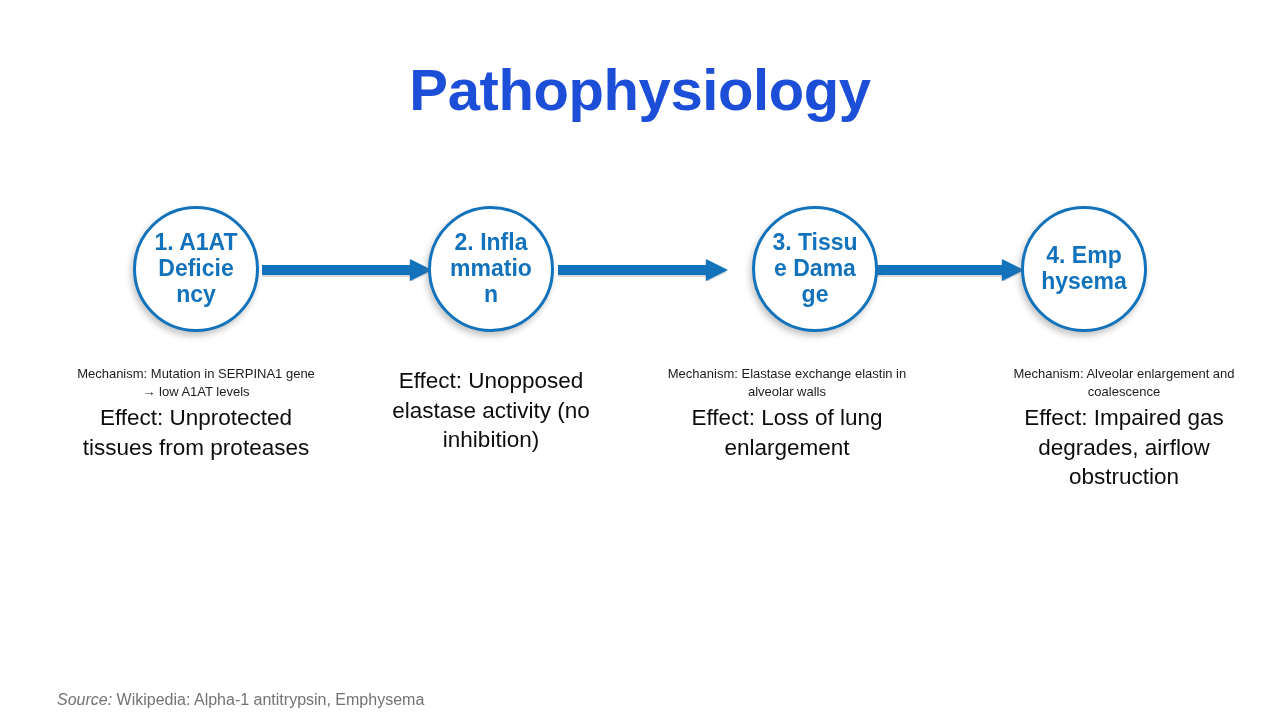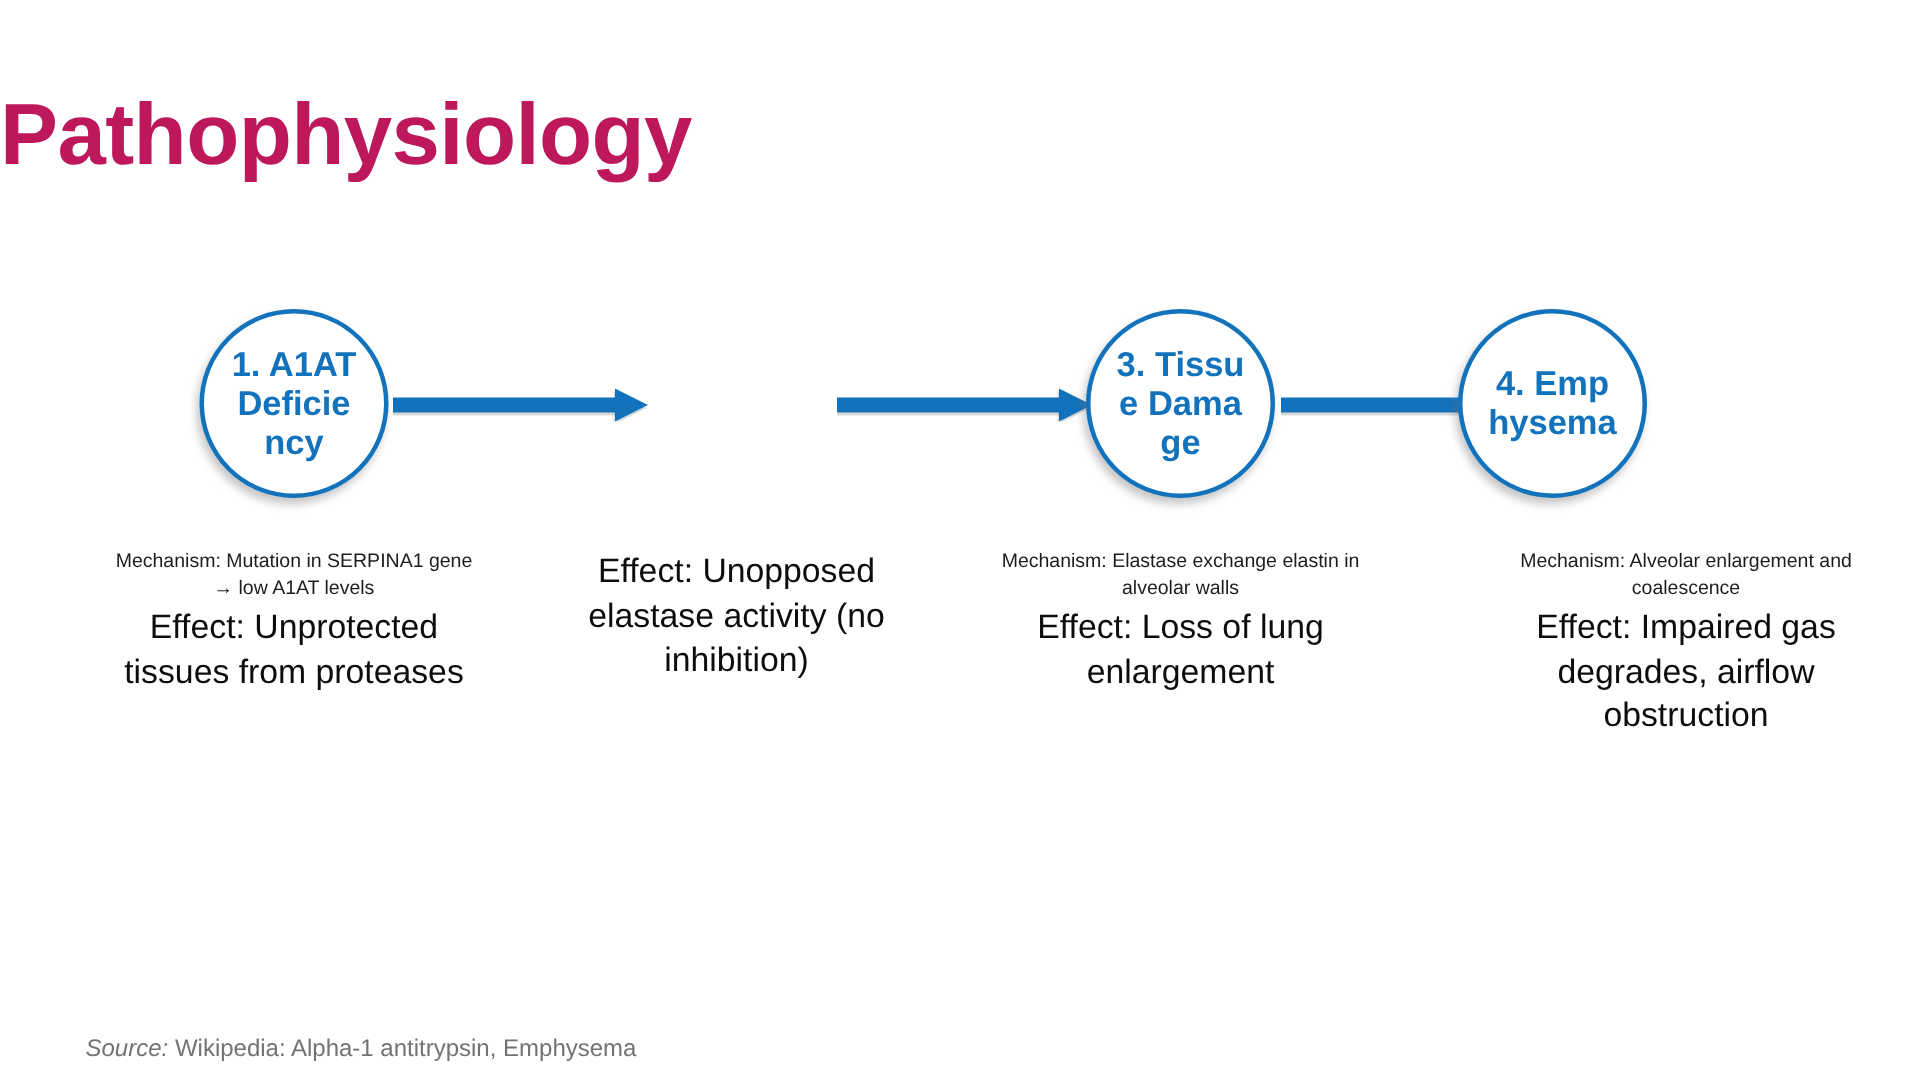"Pathophysiology" #slide-title { color: #be185d -> #1d4ed8; text-align: none -> center }
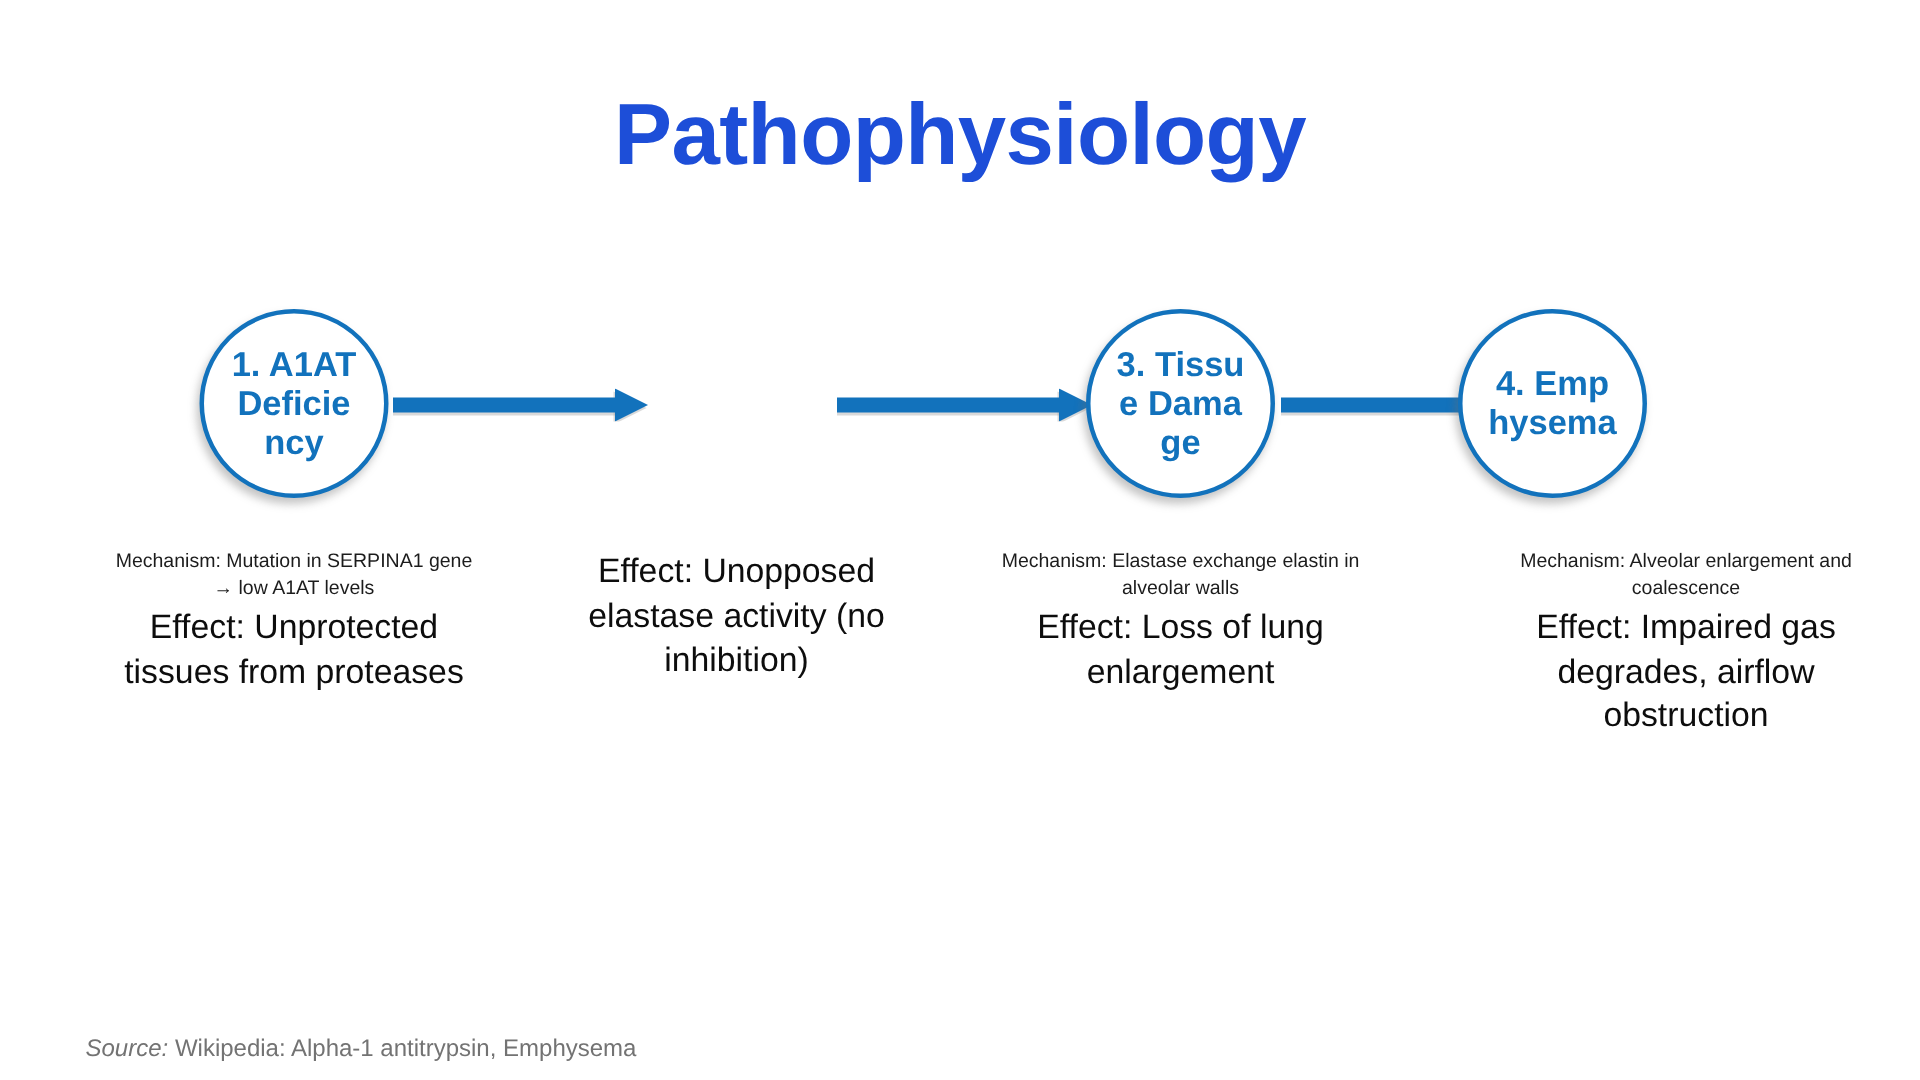"2. Inflammation" div.node-circle { html: none -> <div> <div> <span>2.</span> <span>Inflammation</span> </div> </div> }
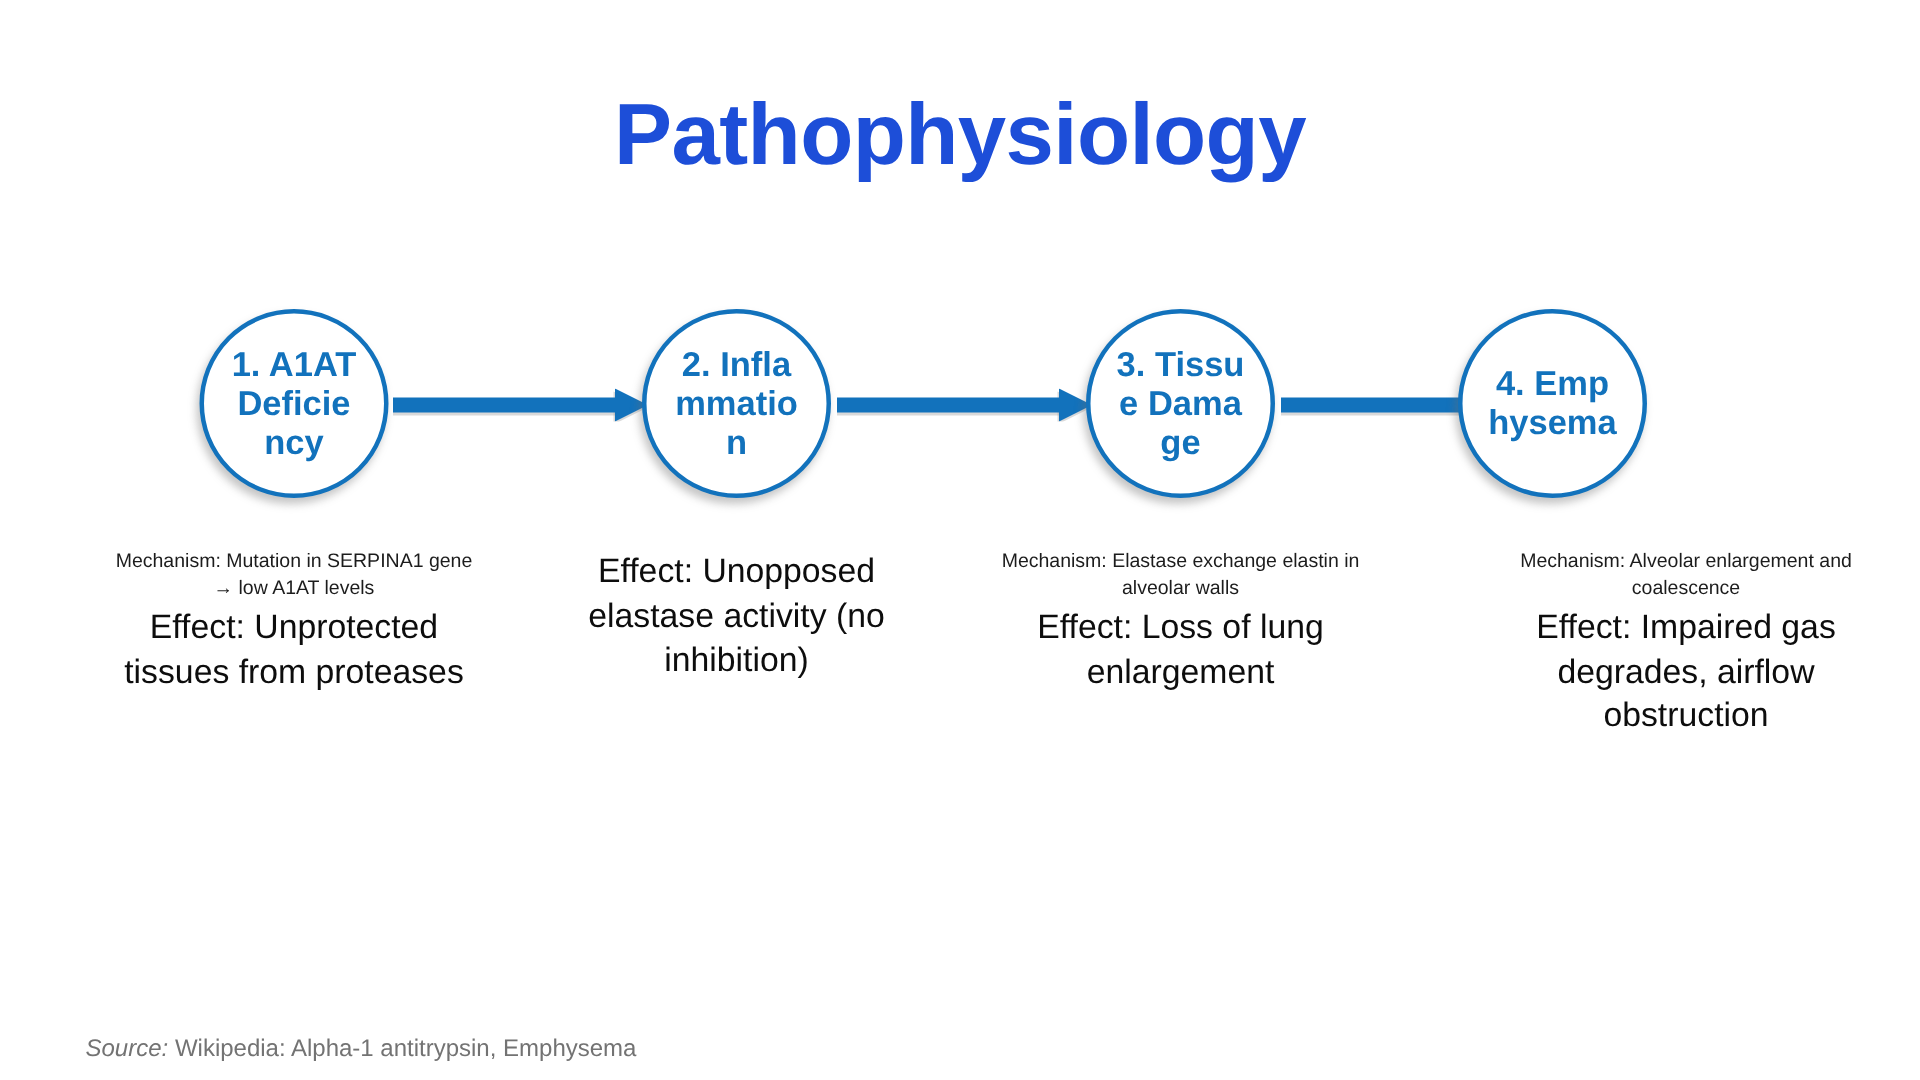"3. Tissue Damage" #node-3 { left: 724px -> 752px }
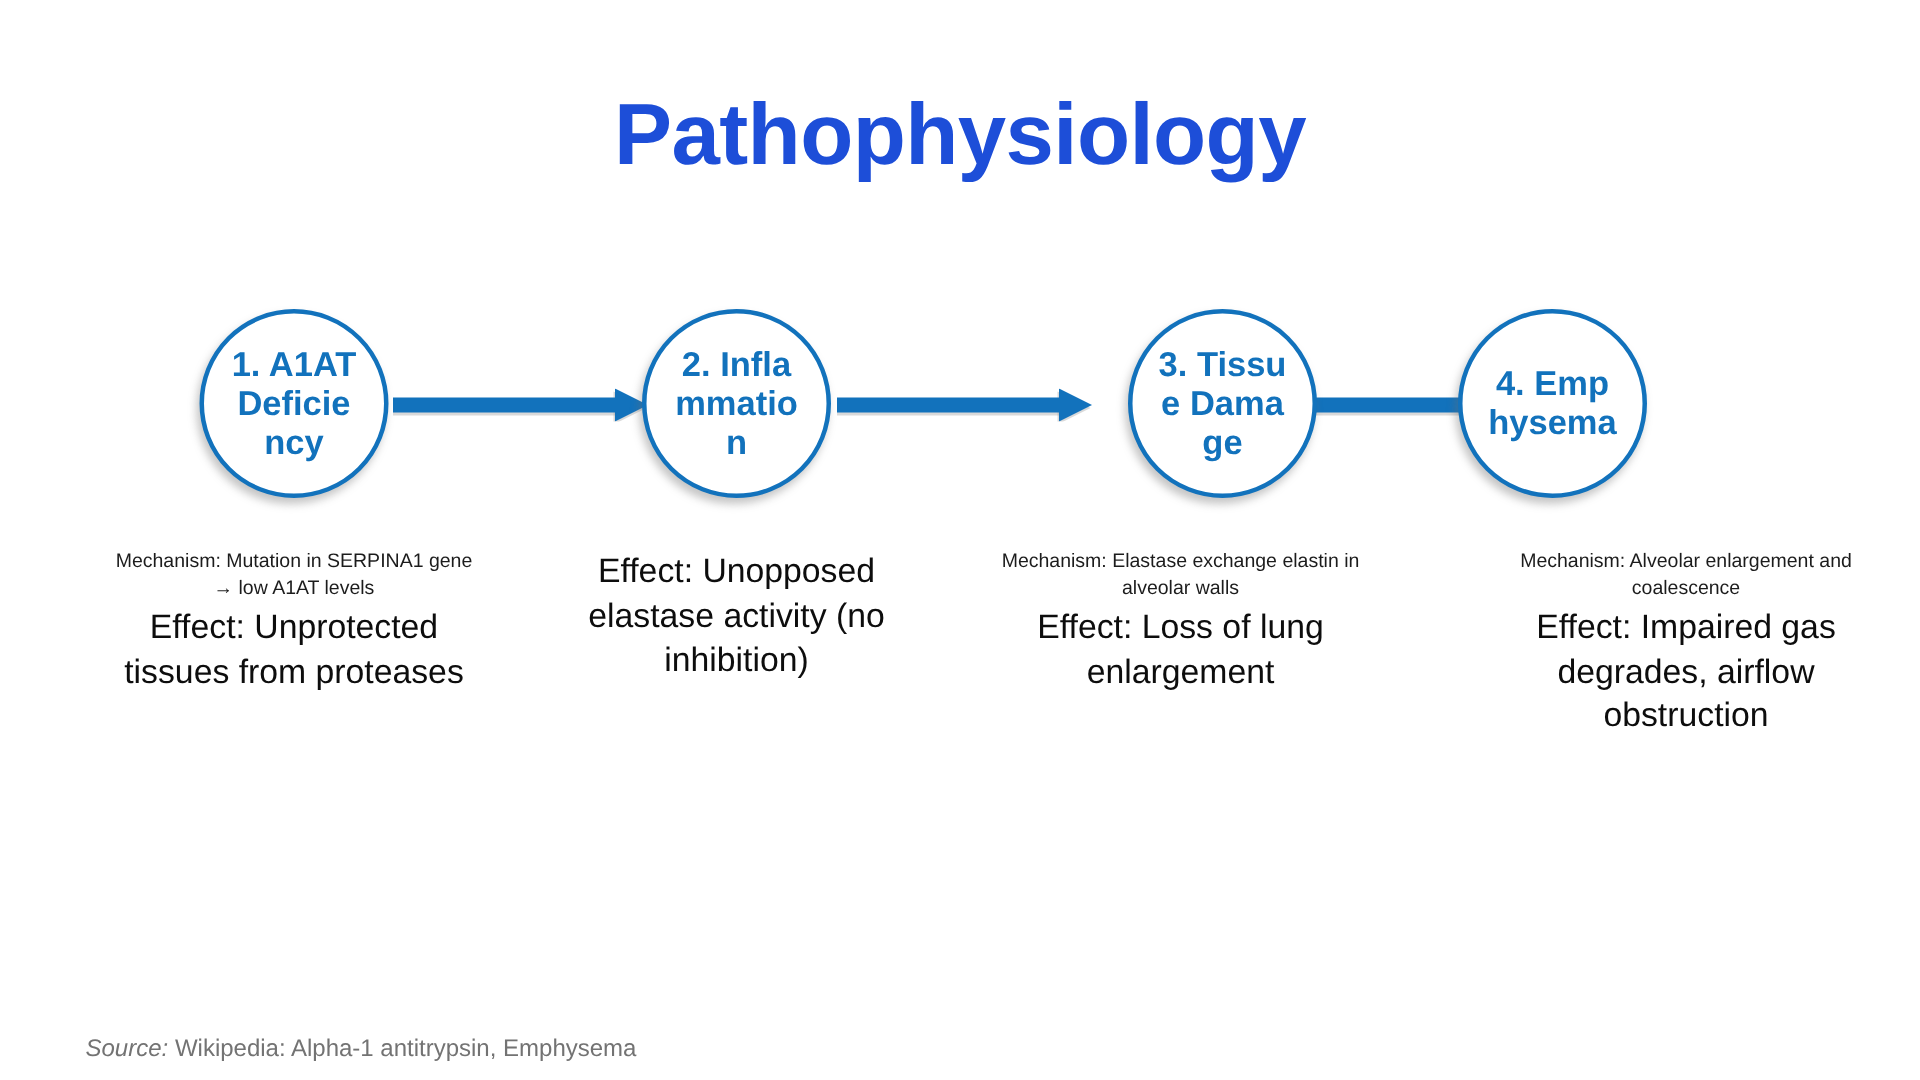"4. Emphysema" #node-4 { left: 972px -> 1021px }
